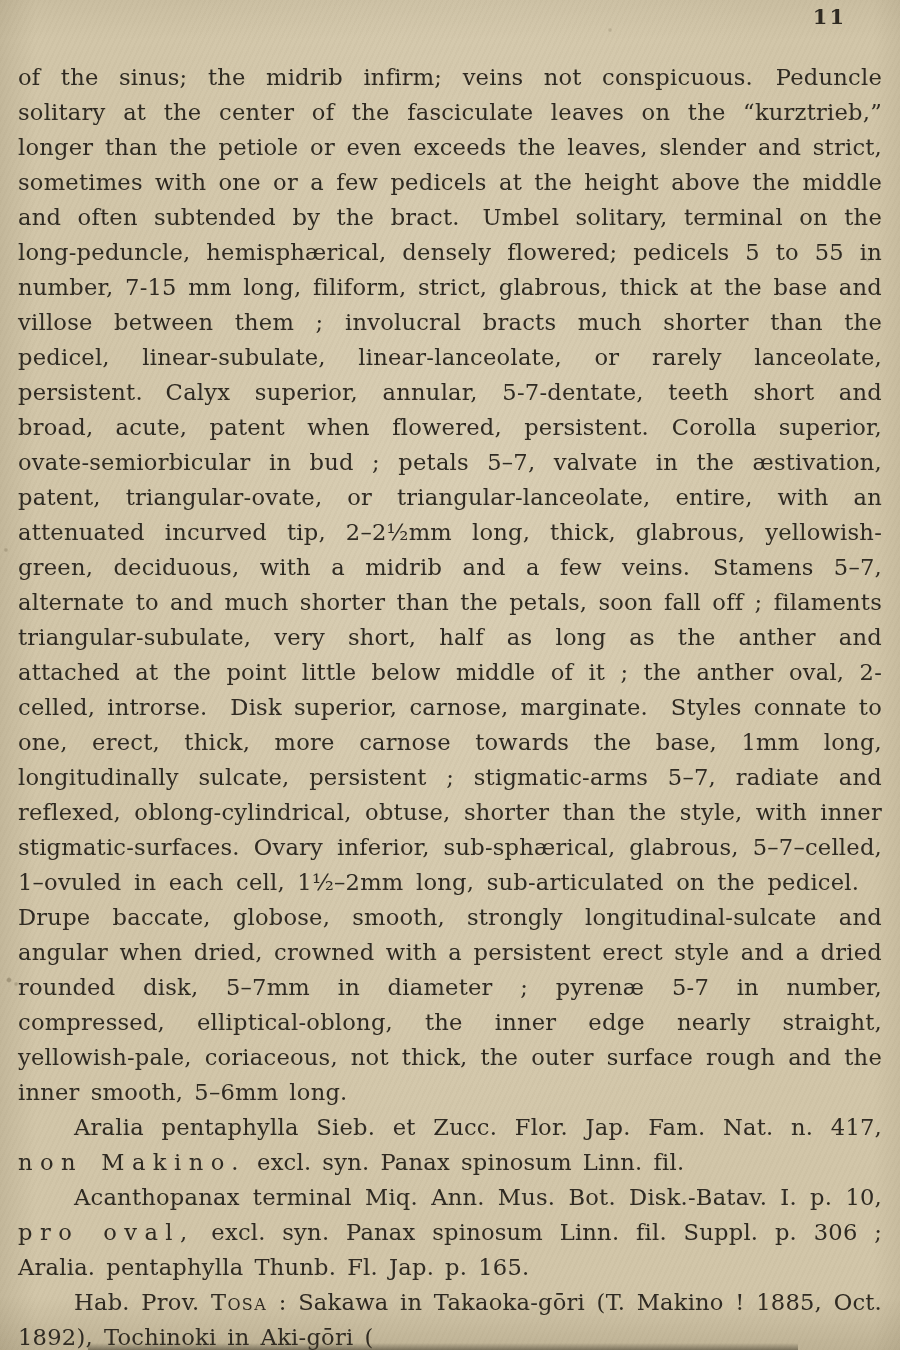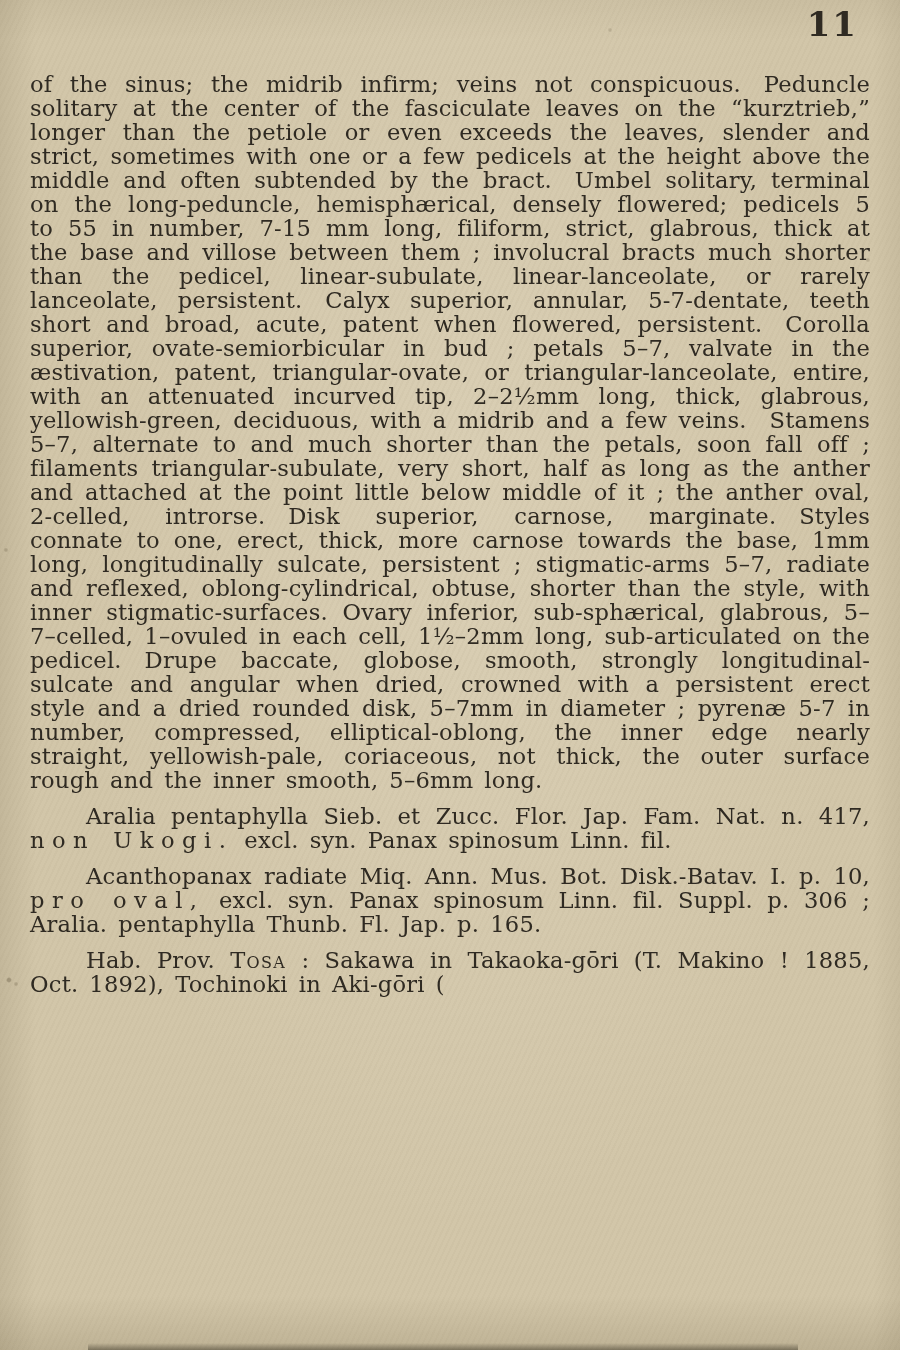"11" .page-number { font-size: 34px -> 21px; right: 42px -> 54px }
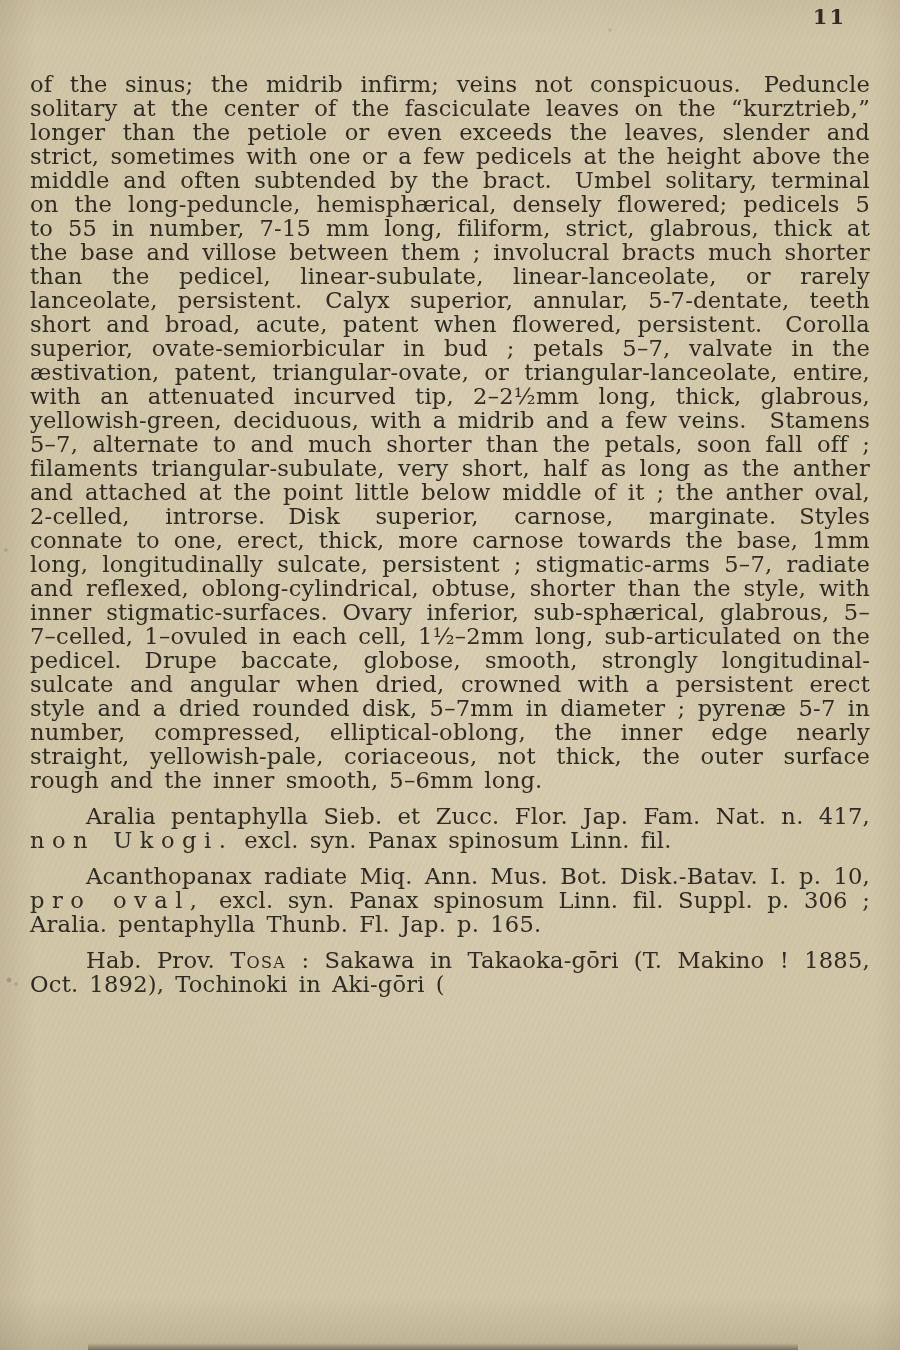"of the sinus; the midrib" .par { line-height: 24px -> 35px; margin: 12px -> 0 }
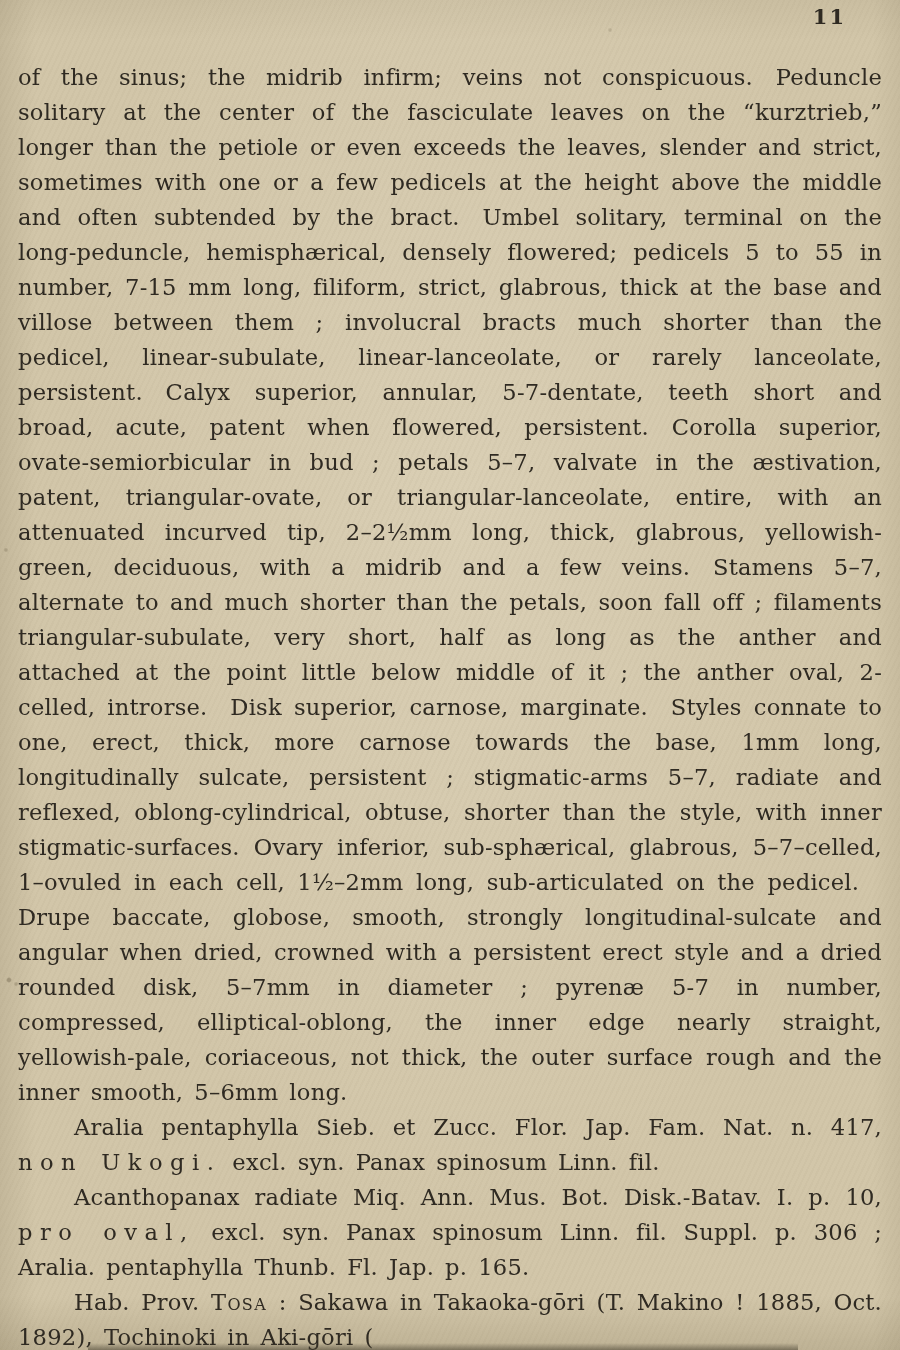"non Ukogi." span.sp { text: Ukogi -> Makino }
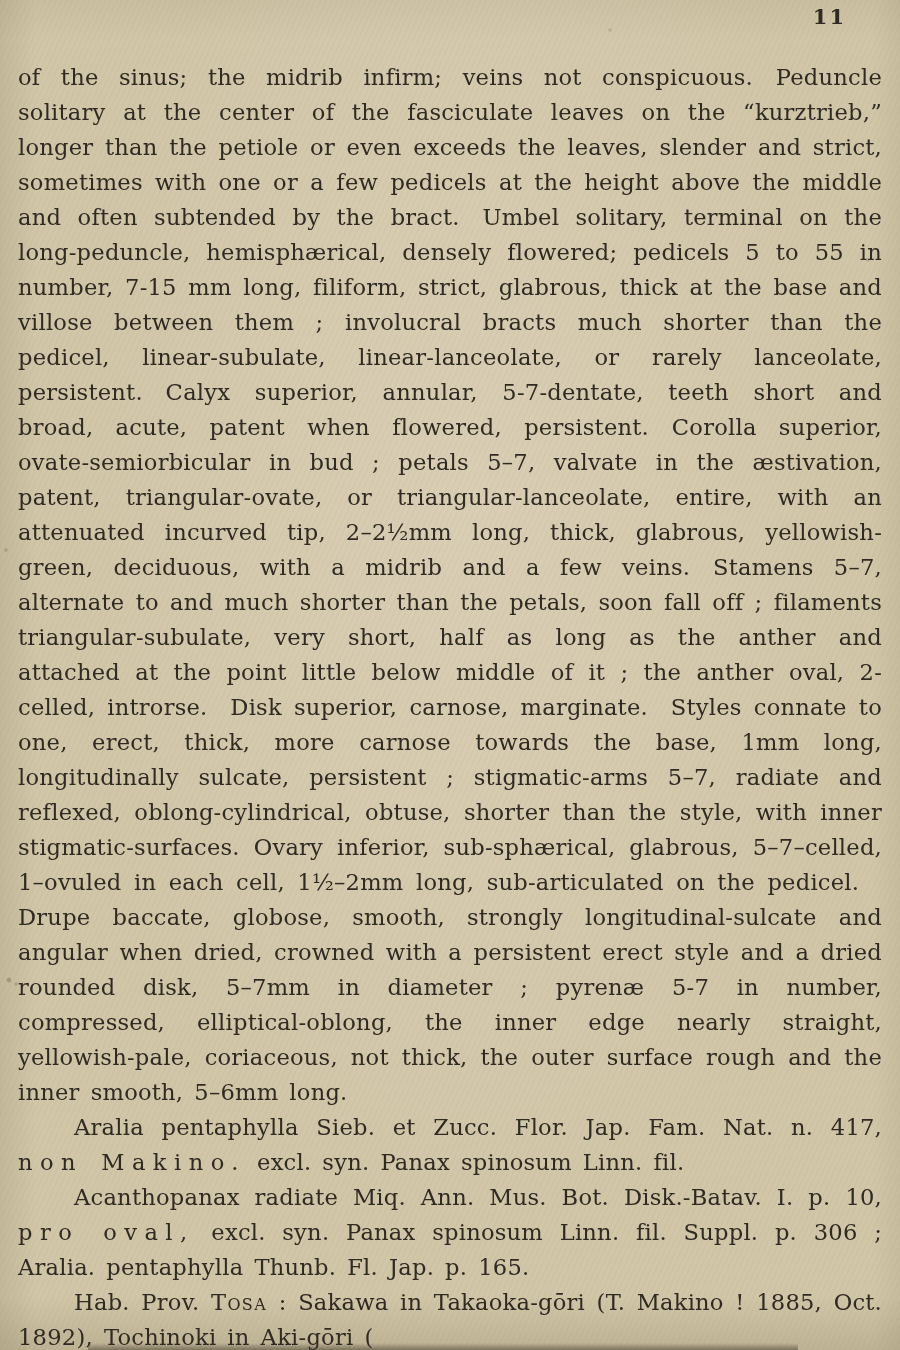"Acanthopanax radiate" span.it { text: radiate -> terminal }
